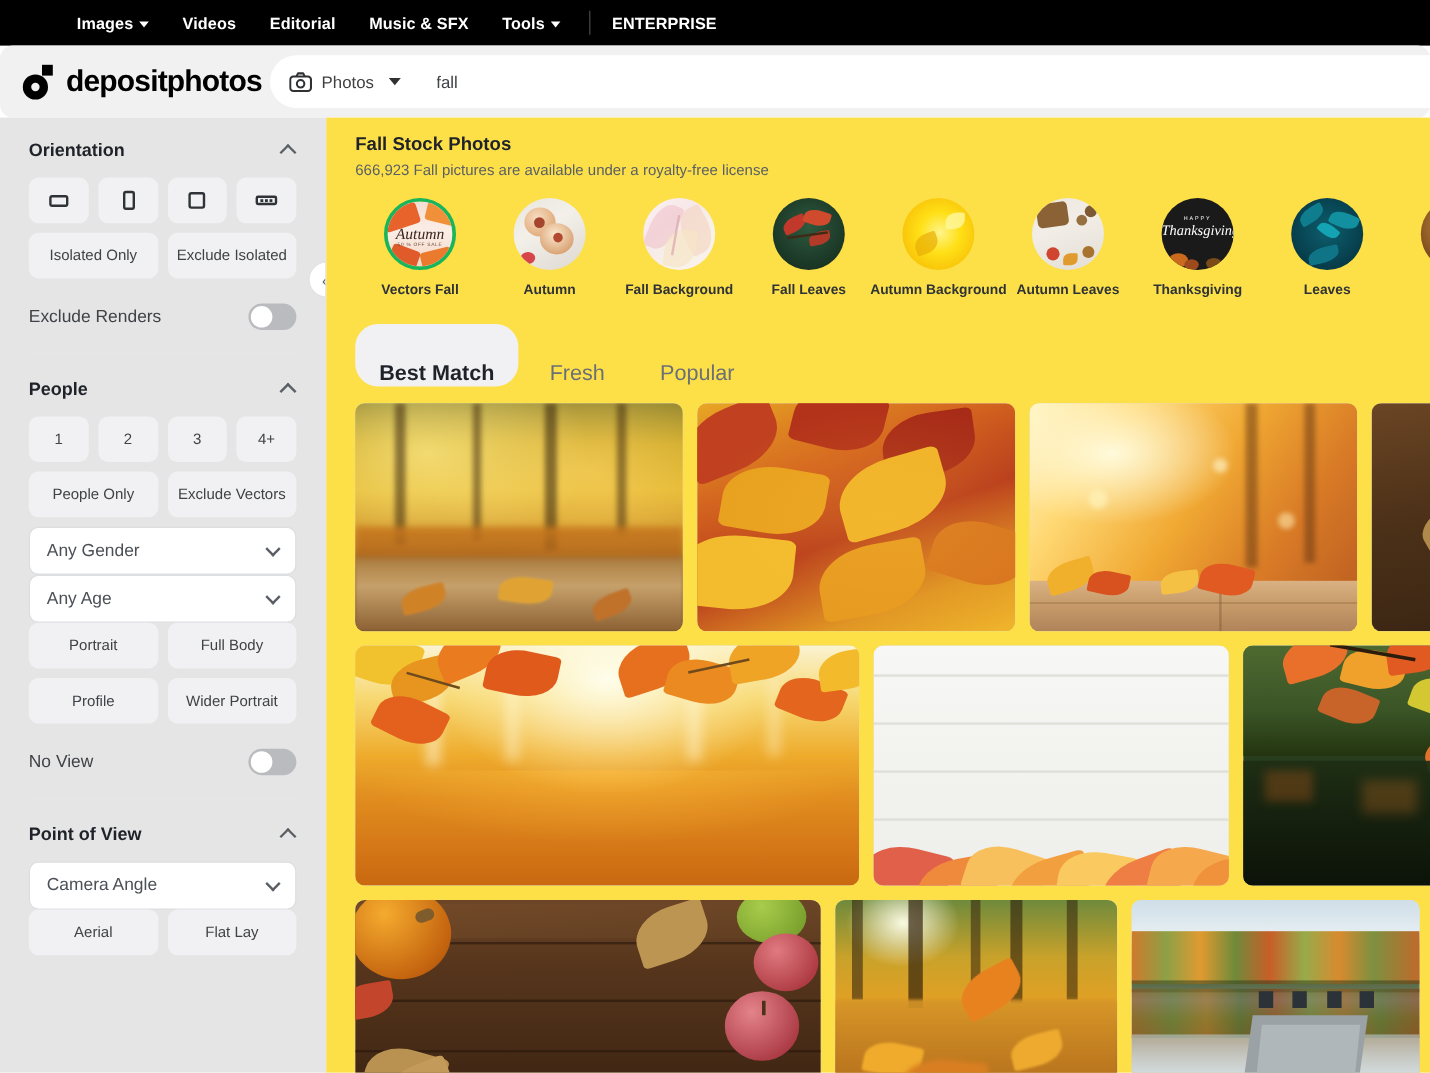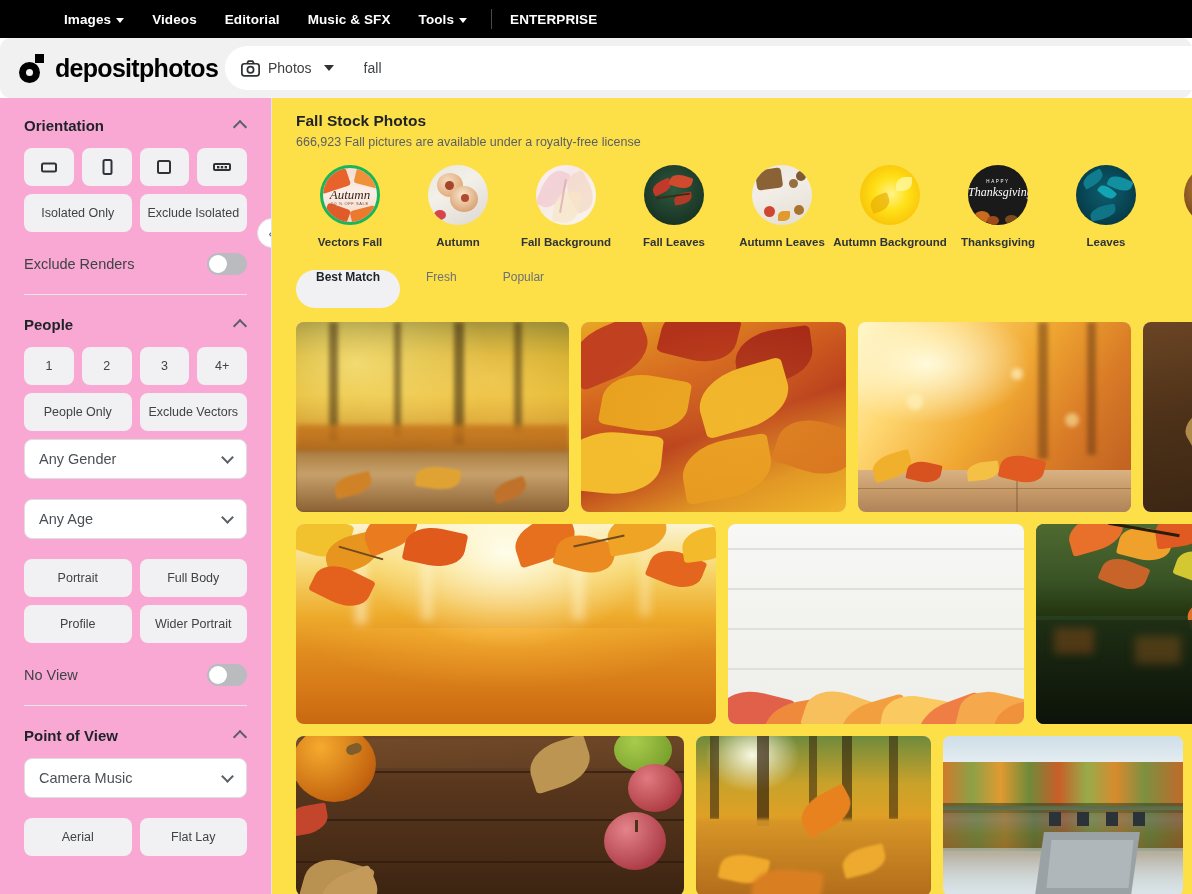"Orientation" .sidebar { background: #f9a8d4 -> #e5e5e5 }
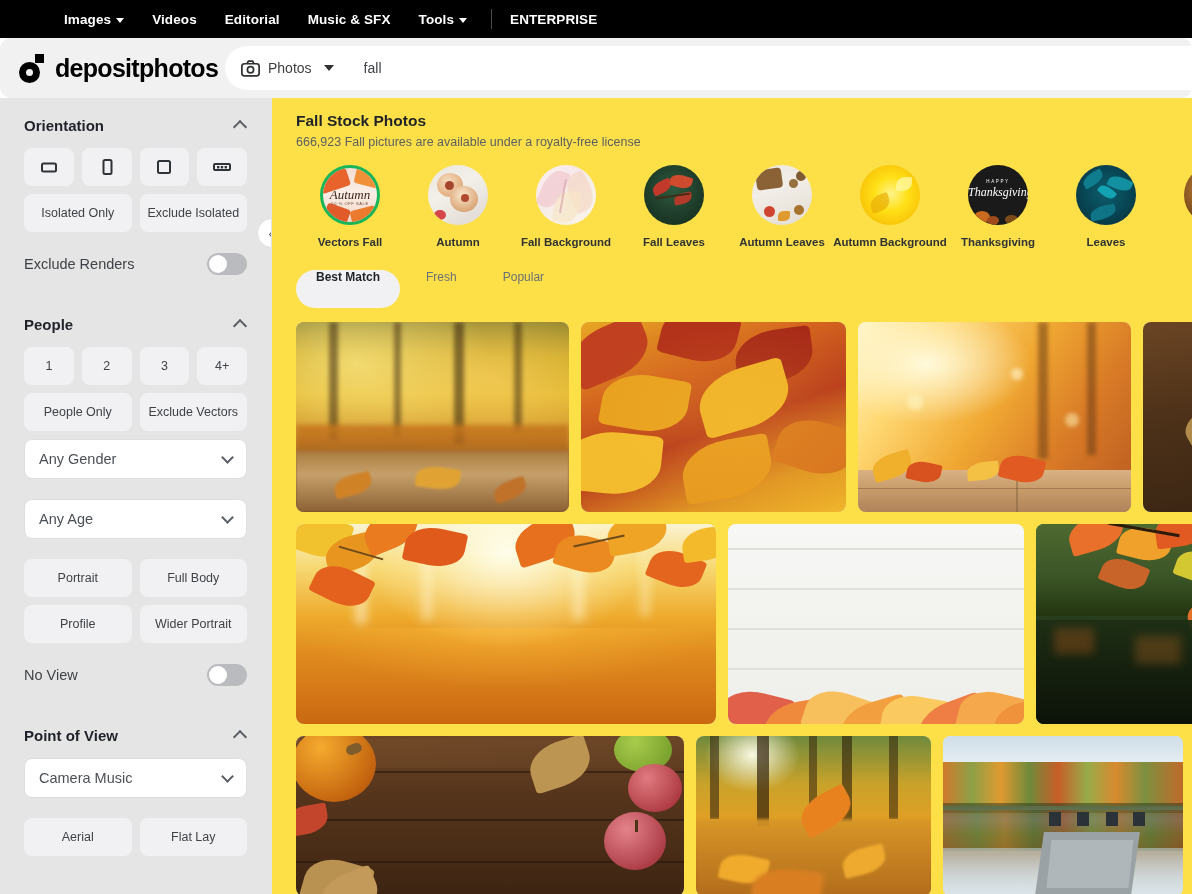"Autumn Leaves" div.cat { order: before "Autumn Background" -> after "Autumn Background" }
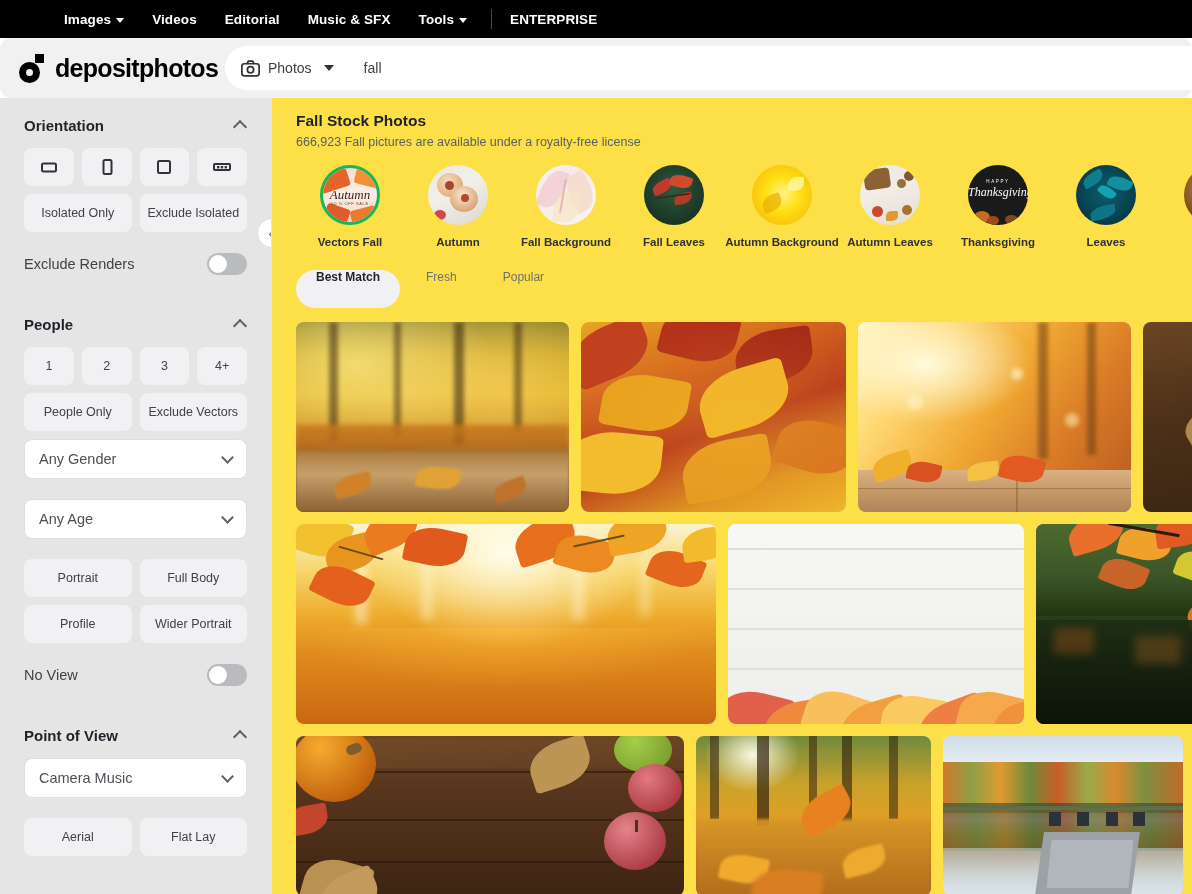"Best Match" .tab { align-items: flex-start -> flex-end; font-size: 12px -> 18px; height: 38px -> 52px }
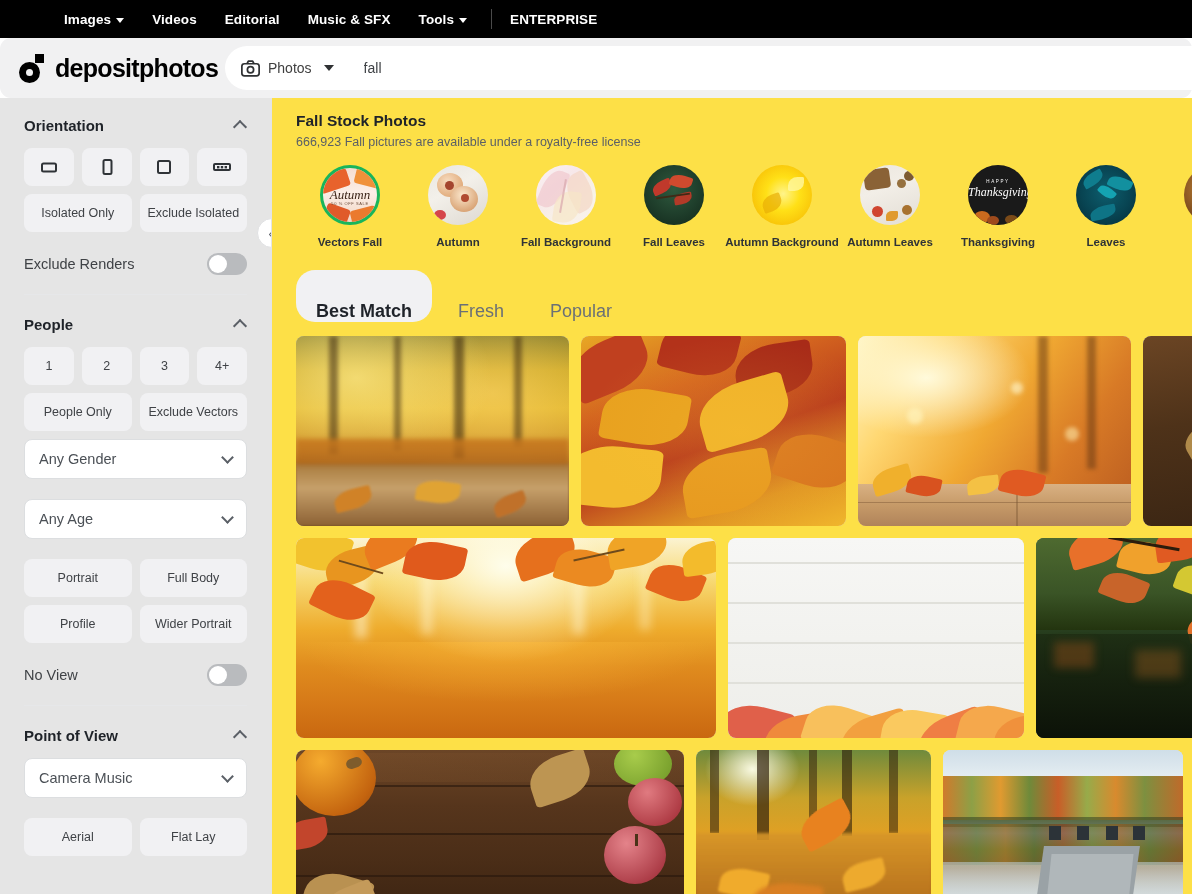"Any Gender" .select { margin-bottom: 20px -> 0 }
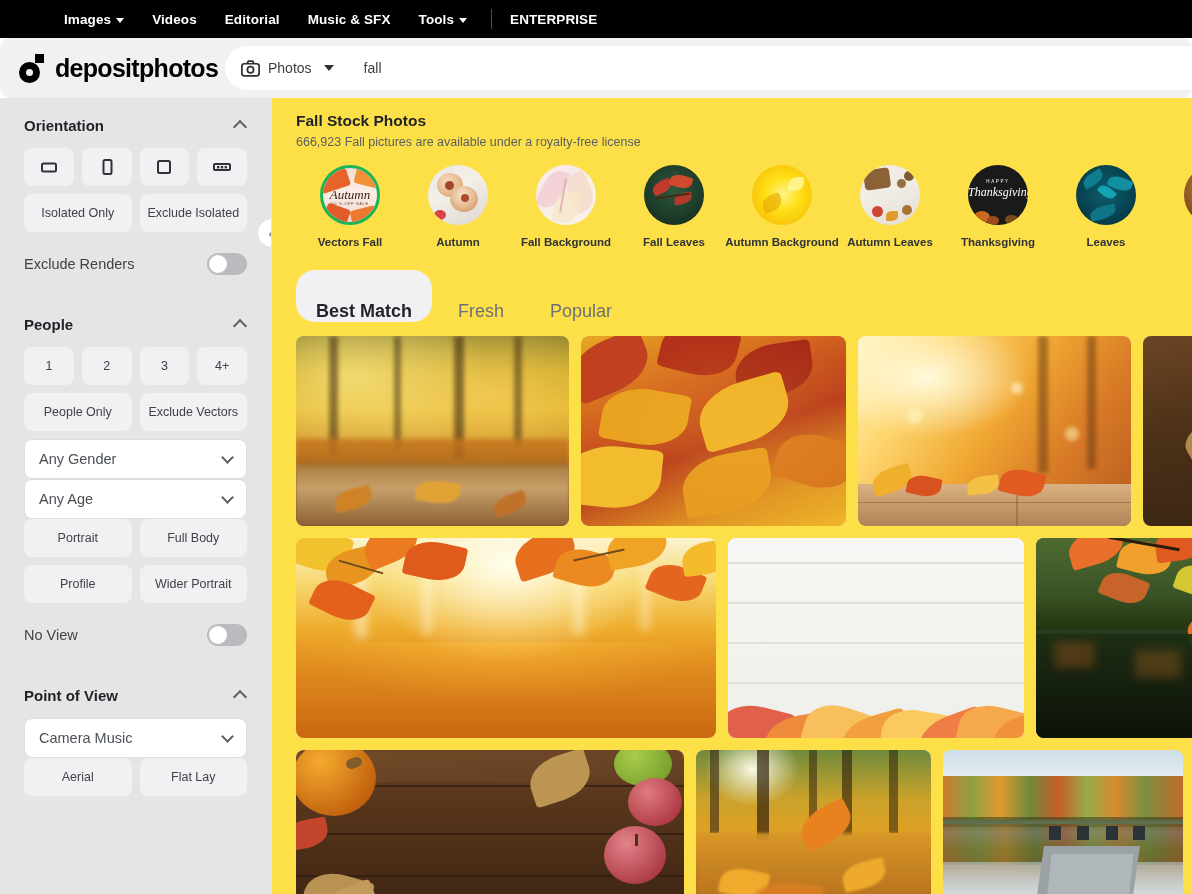"Camera Music" span.select-label { text: Music -> Angle }
